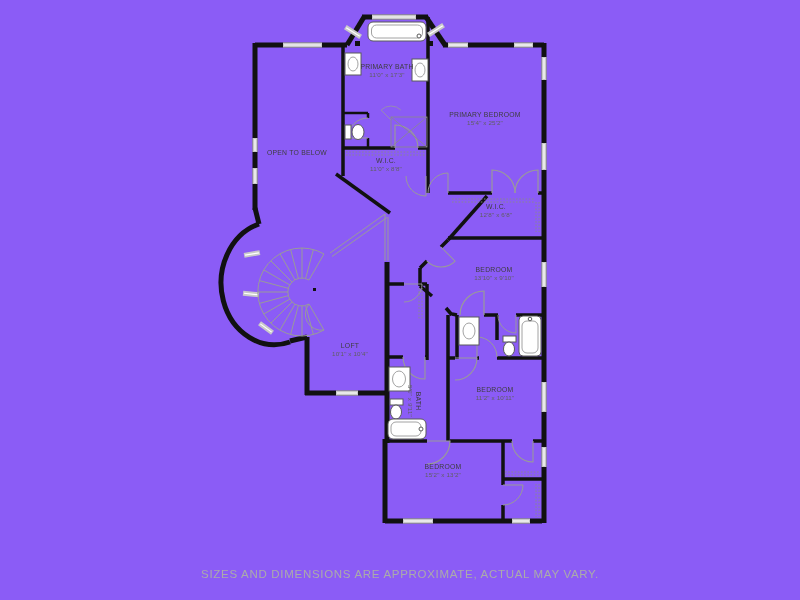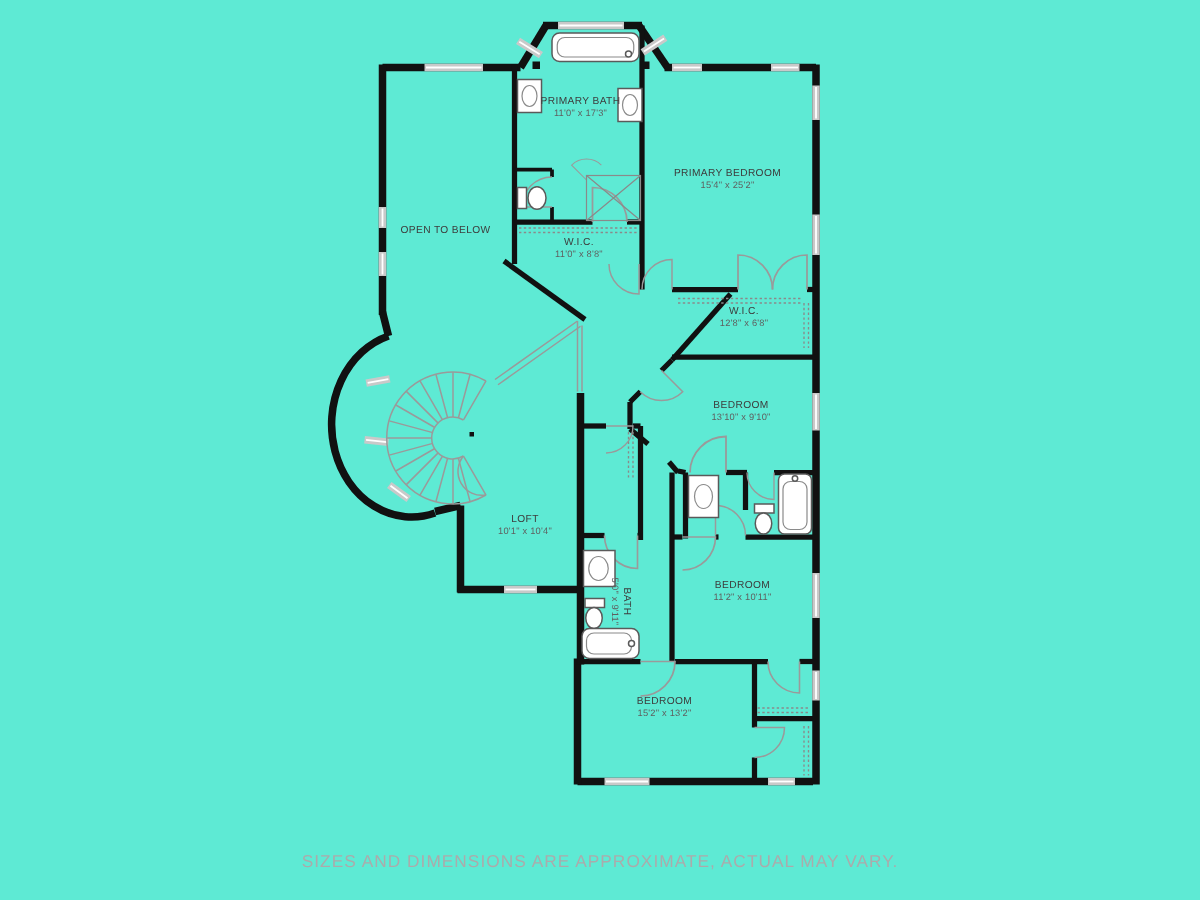"SIZES AND DIMENSIONS ARE APPROXIMATE," .page { background: #5eead4 -> #8b5cf6 }
